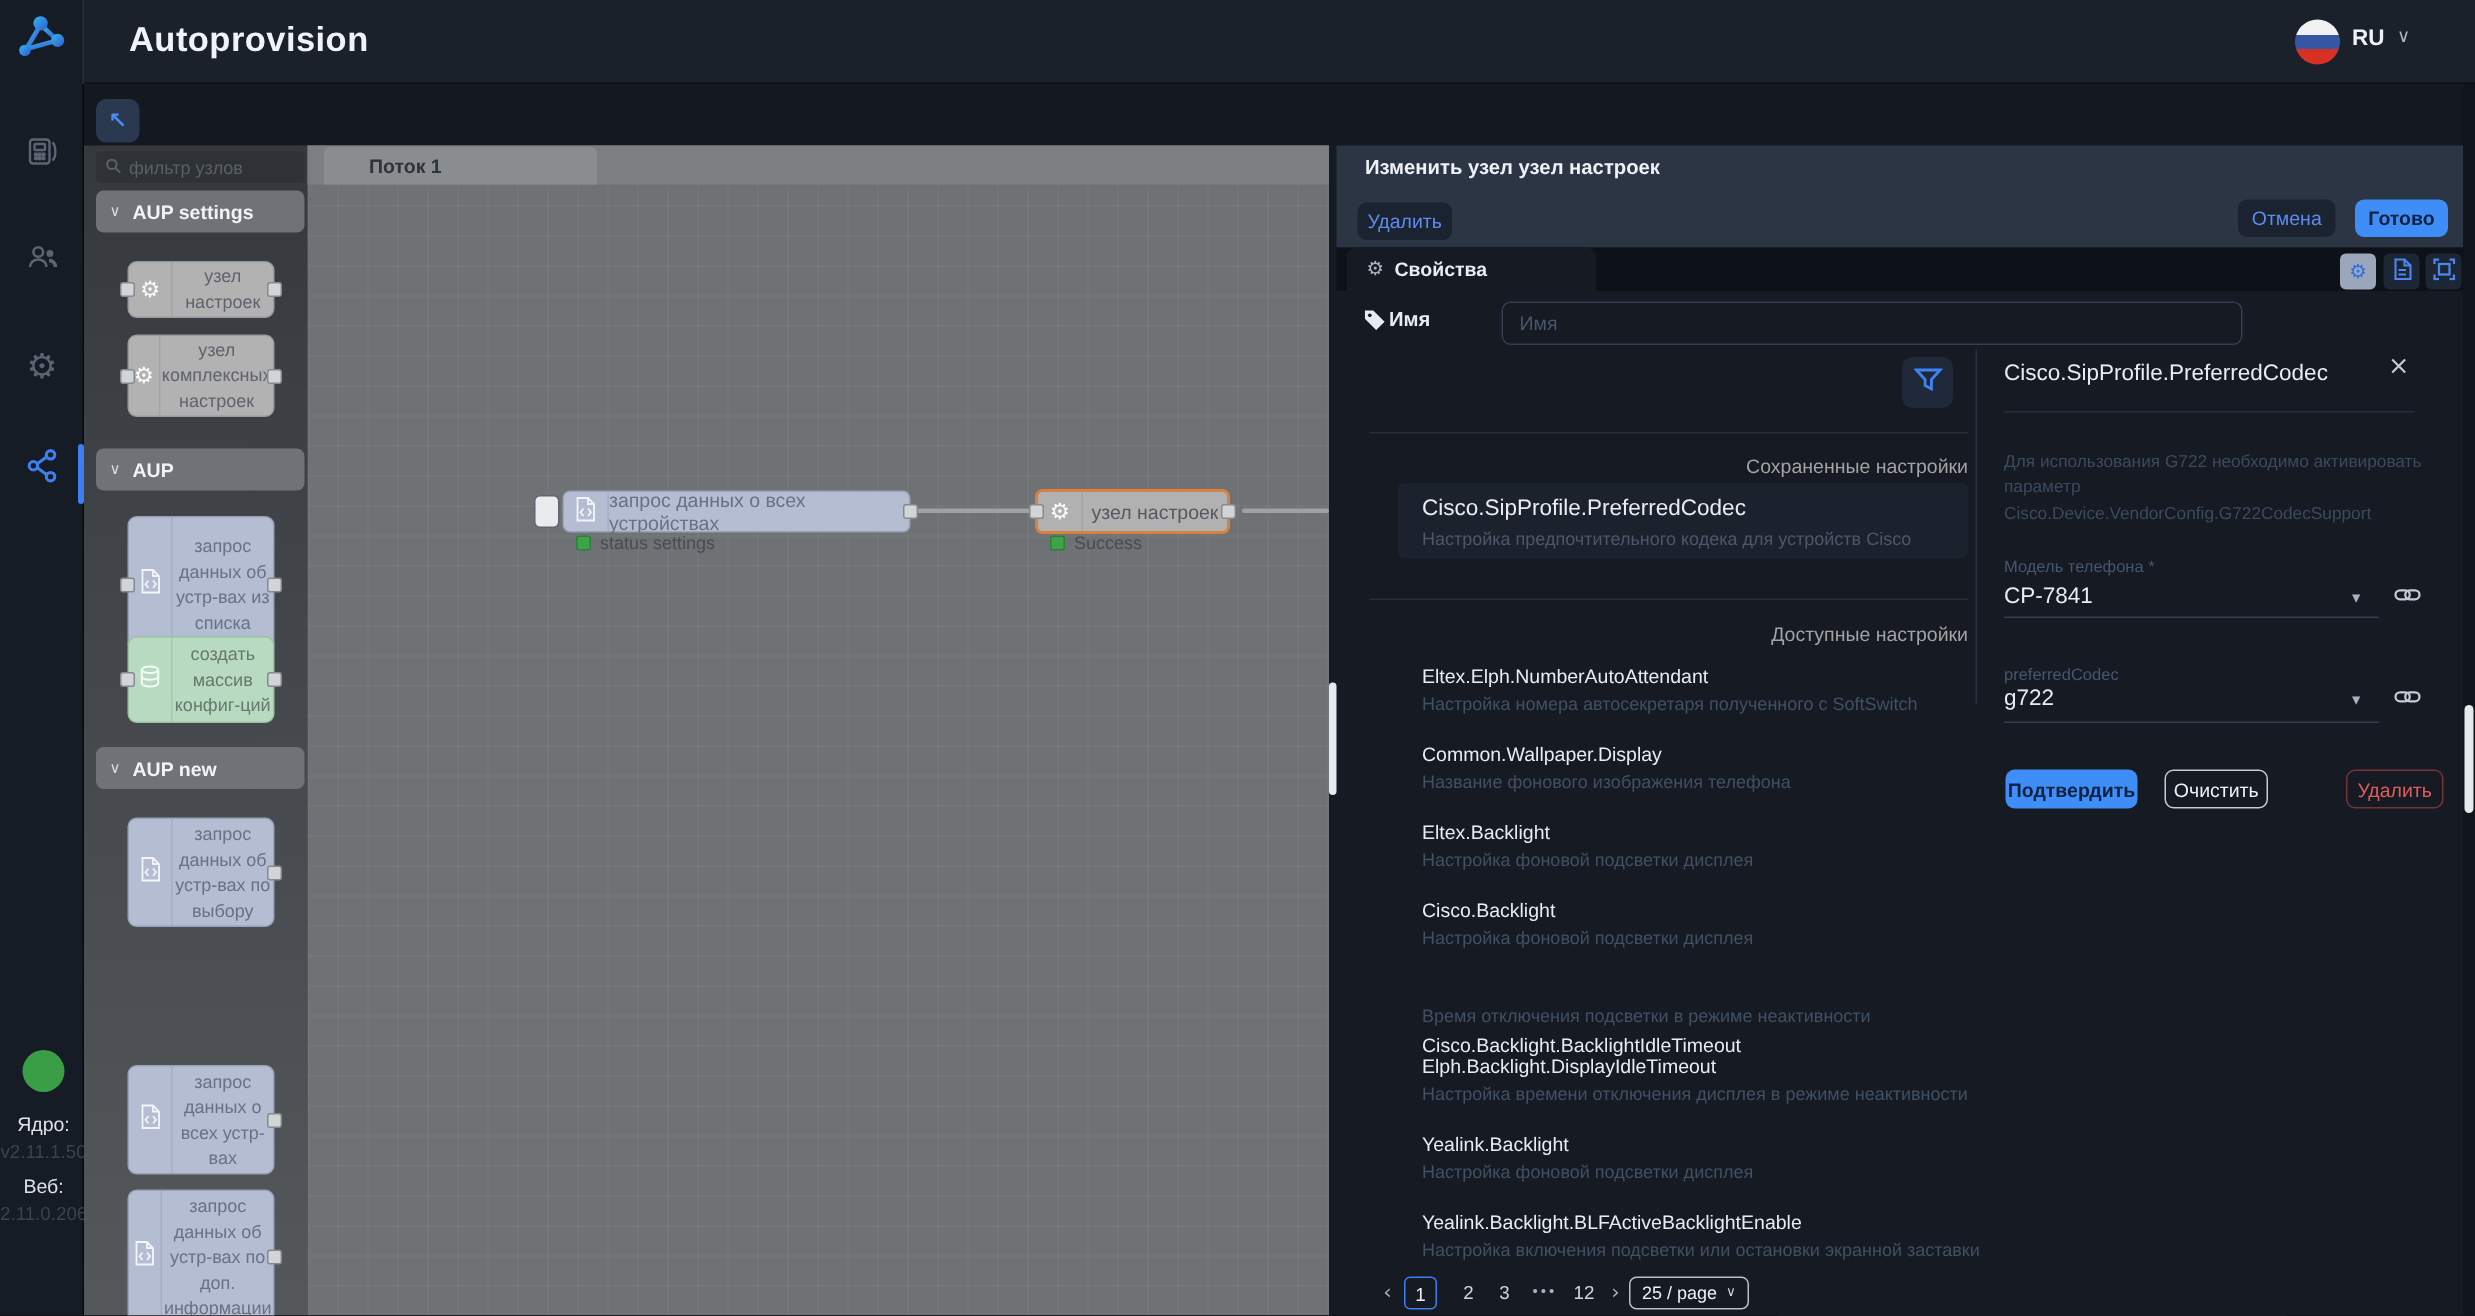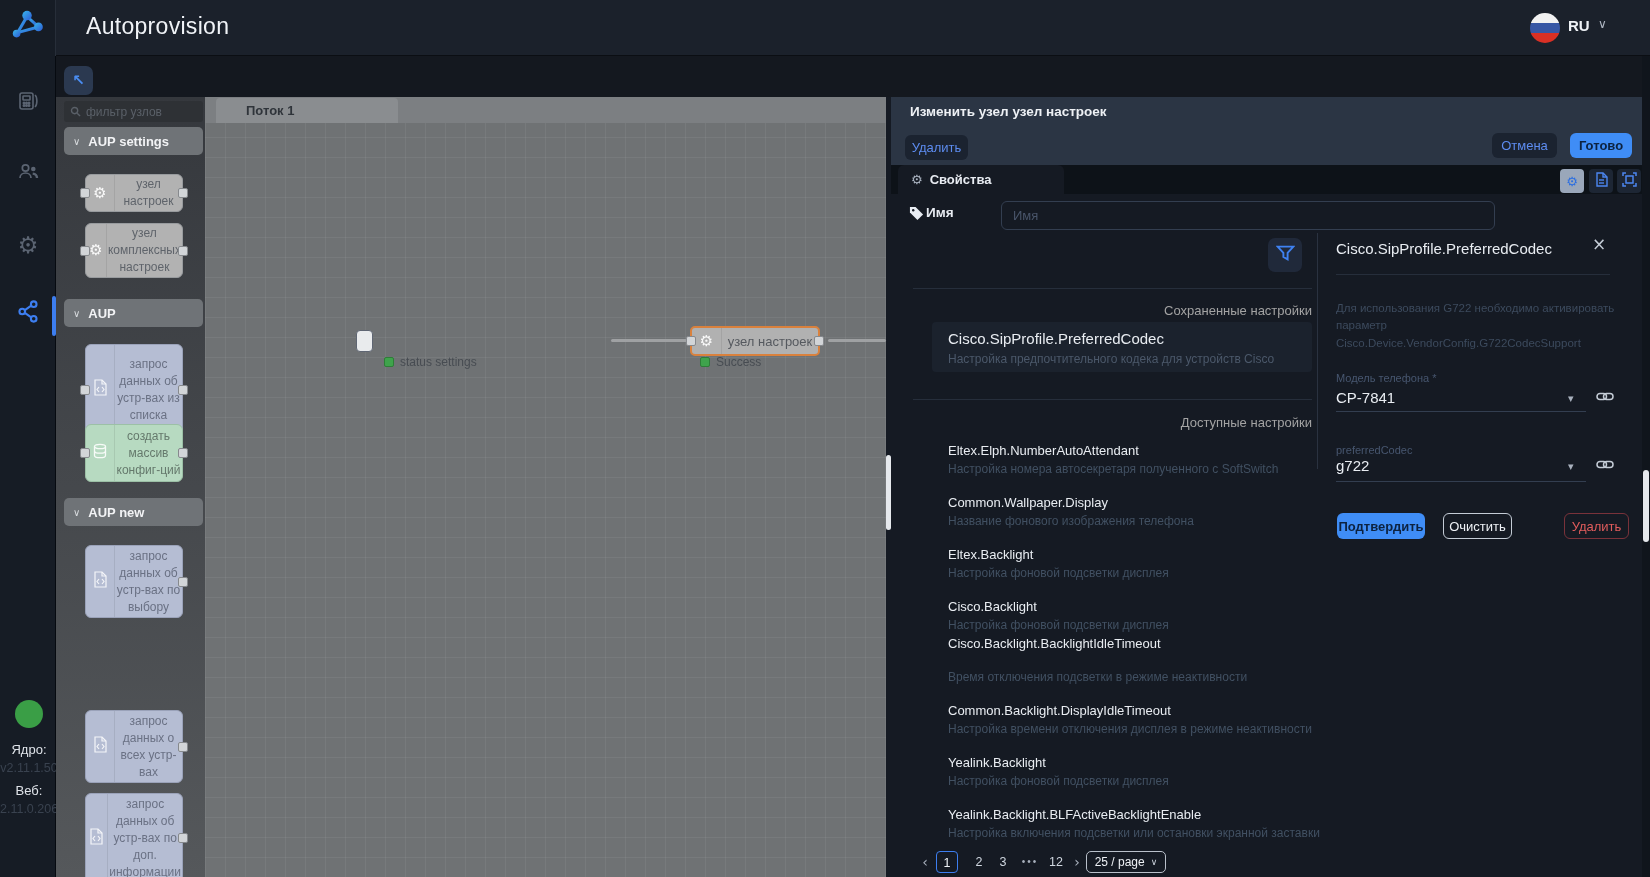"Autoprovision" .app-title { font-weight: normal -> bold }
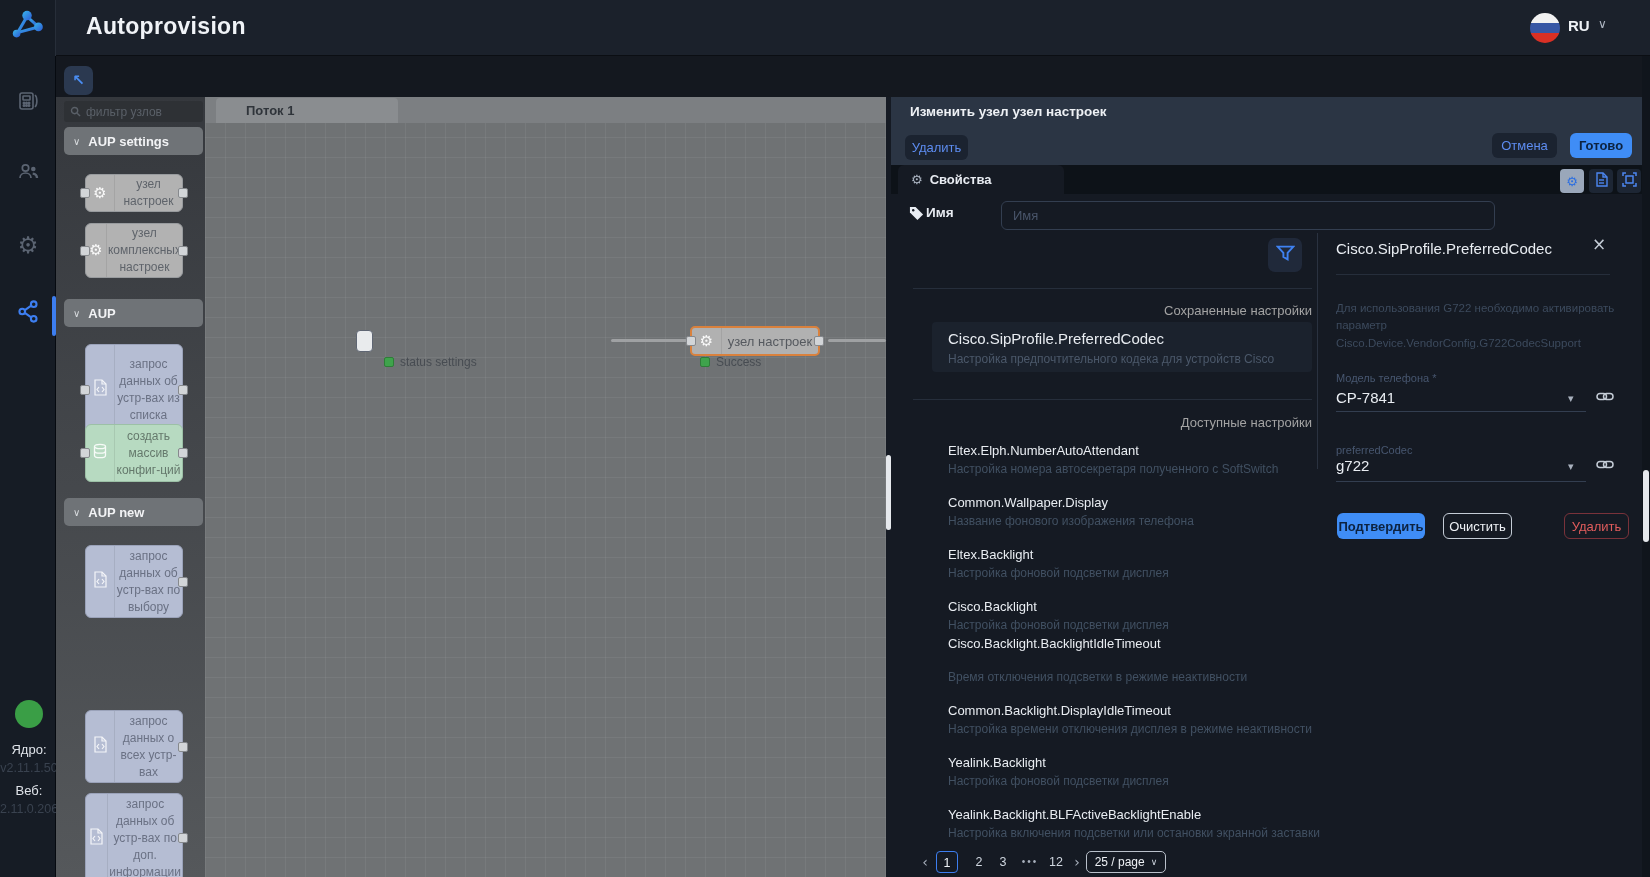"запрос данных о всех устройствах" div.abs { html: none -> <div> <div> <span> <svg> <path></path> <path></path> <path></path> </svg> </span> </div> <div>запрос данных о всех устройствах</div> <span></span> </div> }
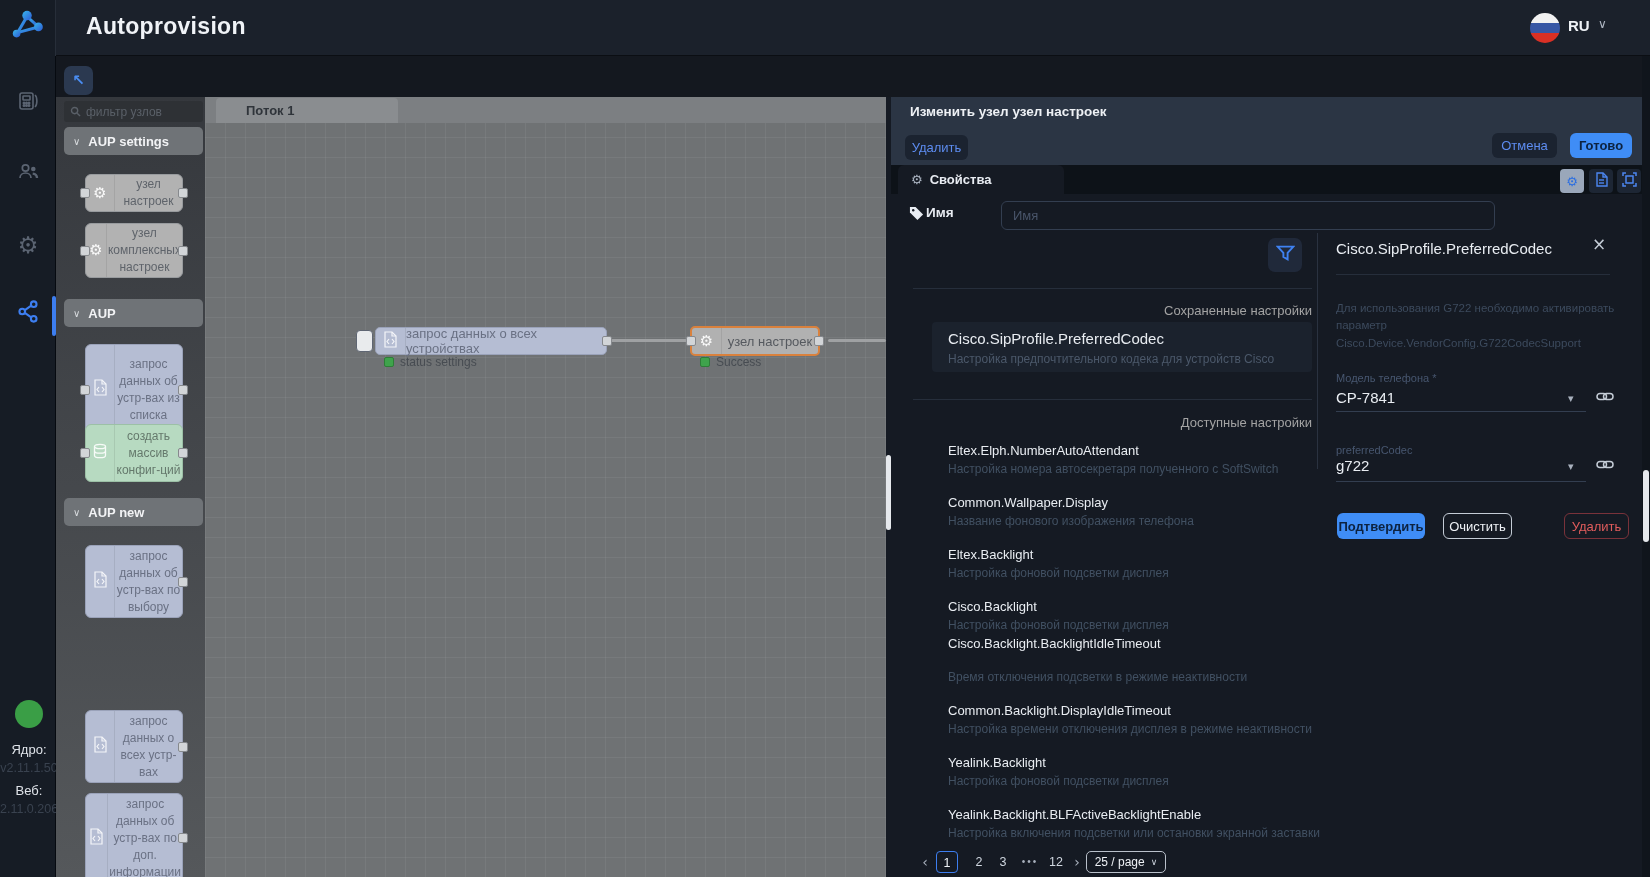"Cisco.Backlight.BacklightIdleTimeout" div.it-title { top: 636px -> 689px }
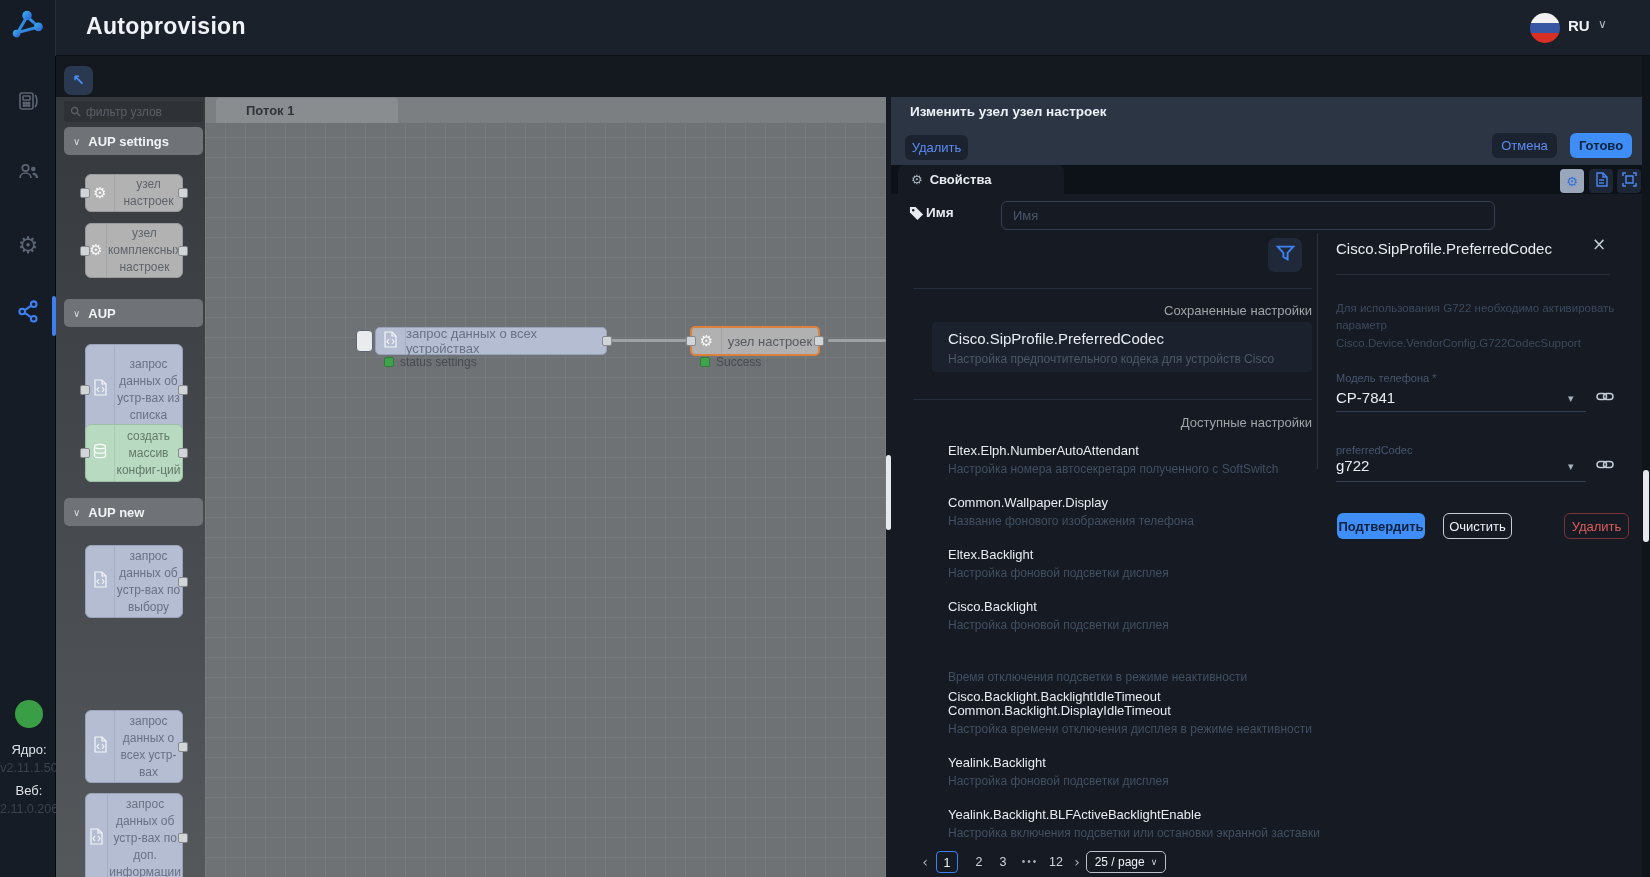"Common.Backlight.DisplayIdleTimeout" div.it-title { text: Common.Backlight.DisplayIdleTimeout -> Elph.Backlight.DisplayIdleTimeout }
